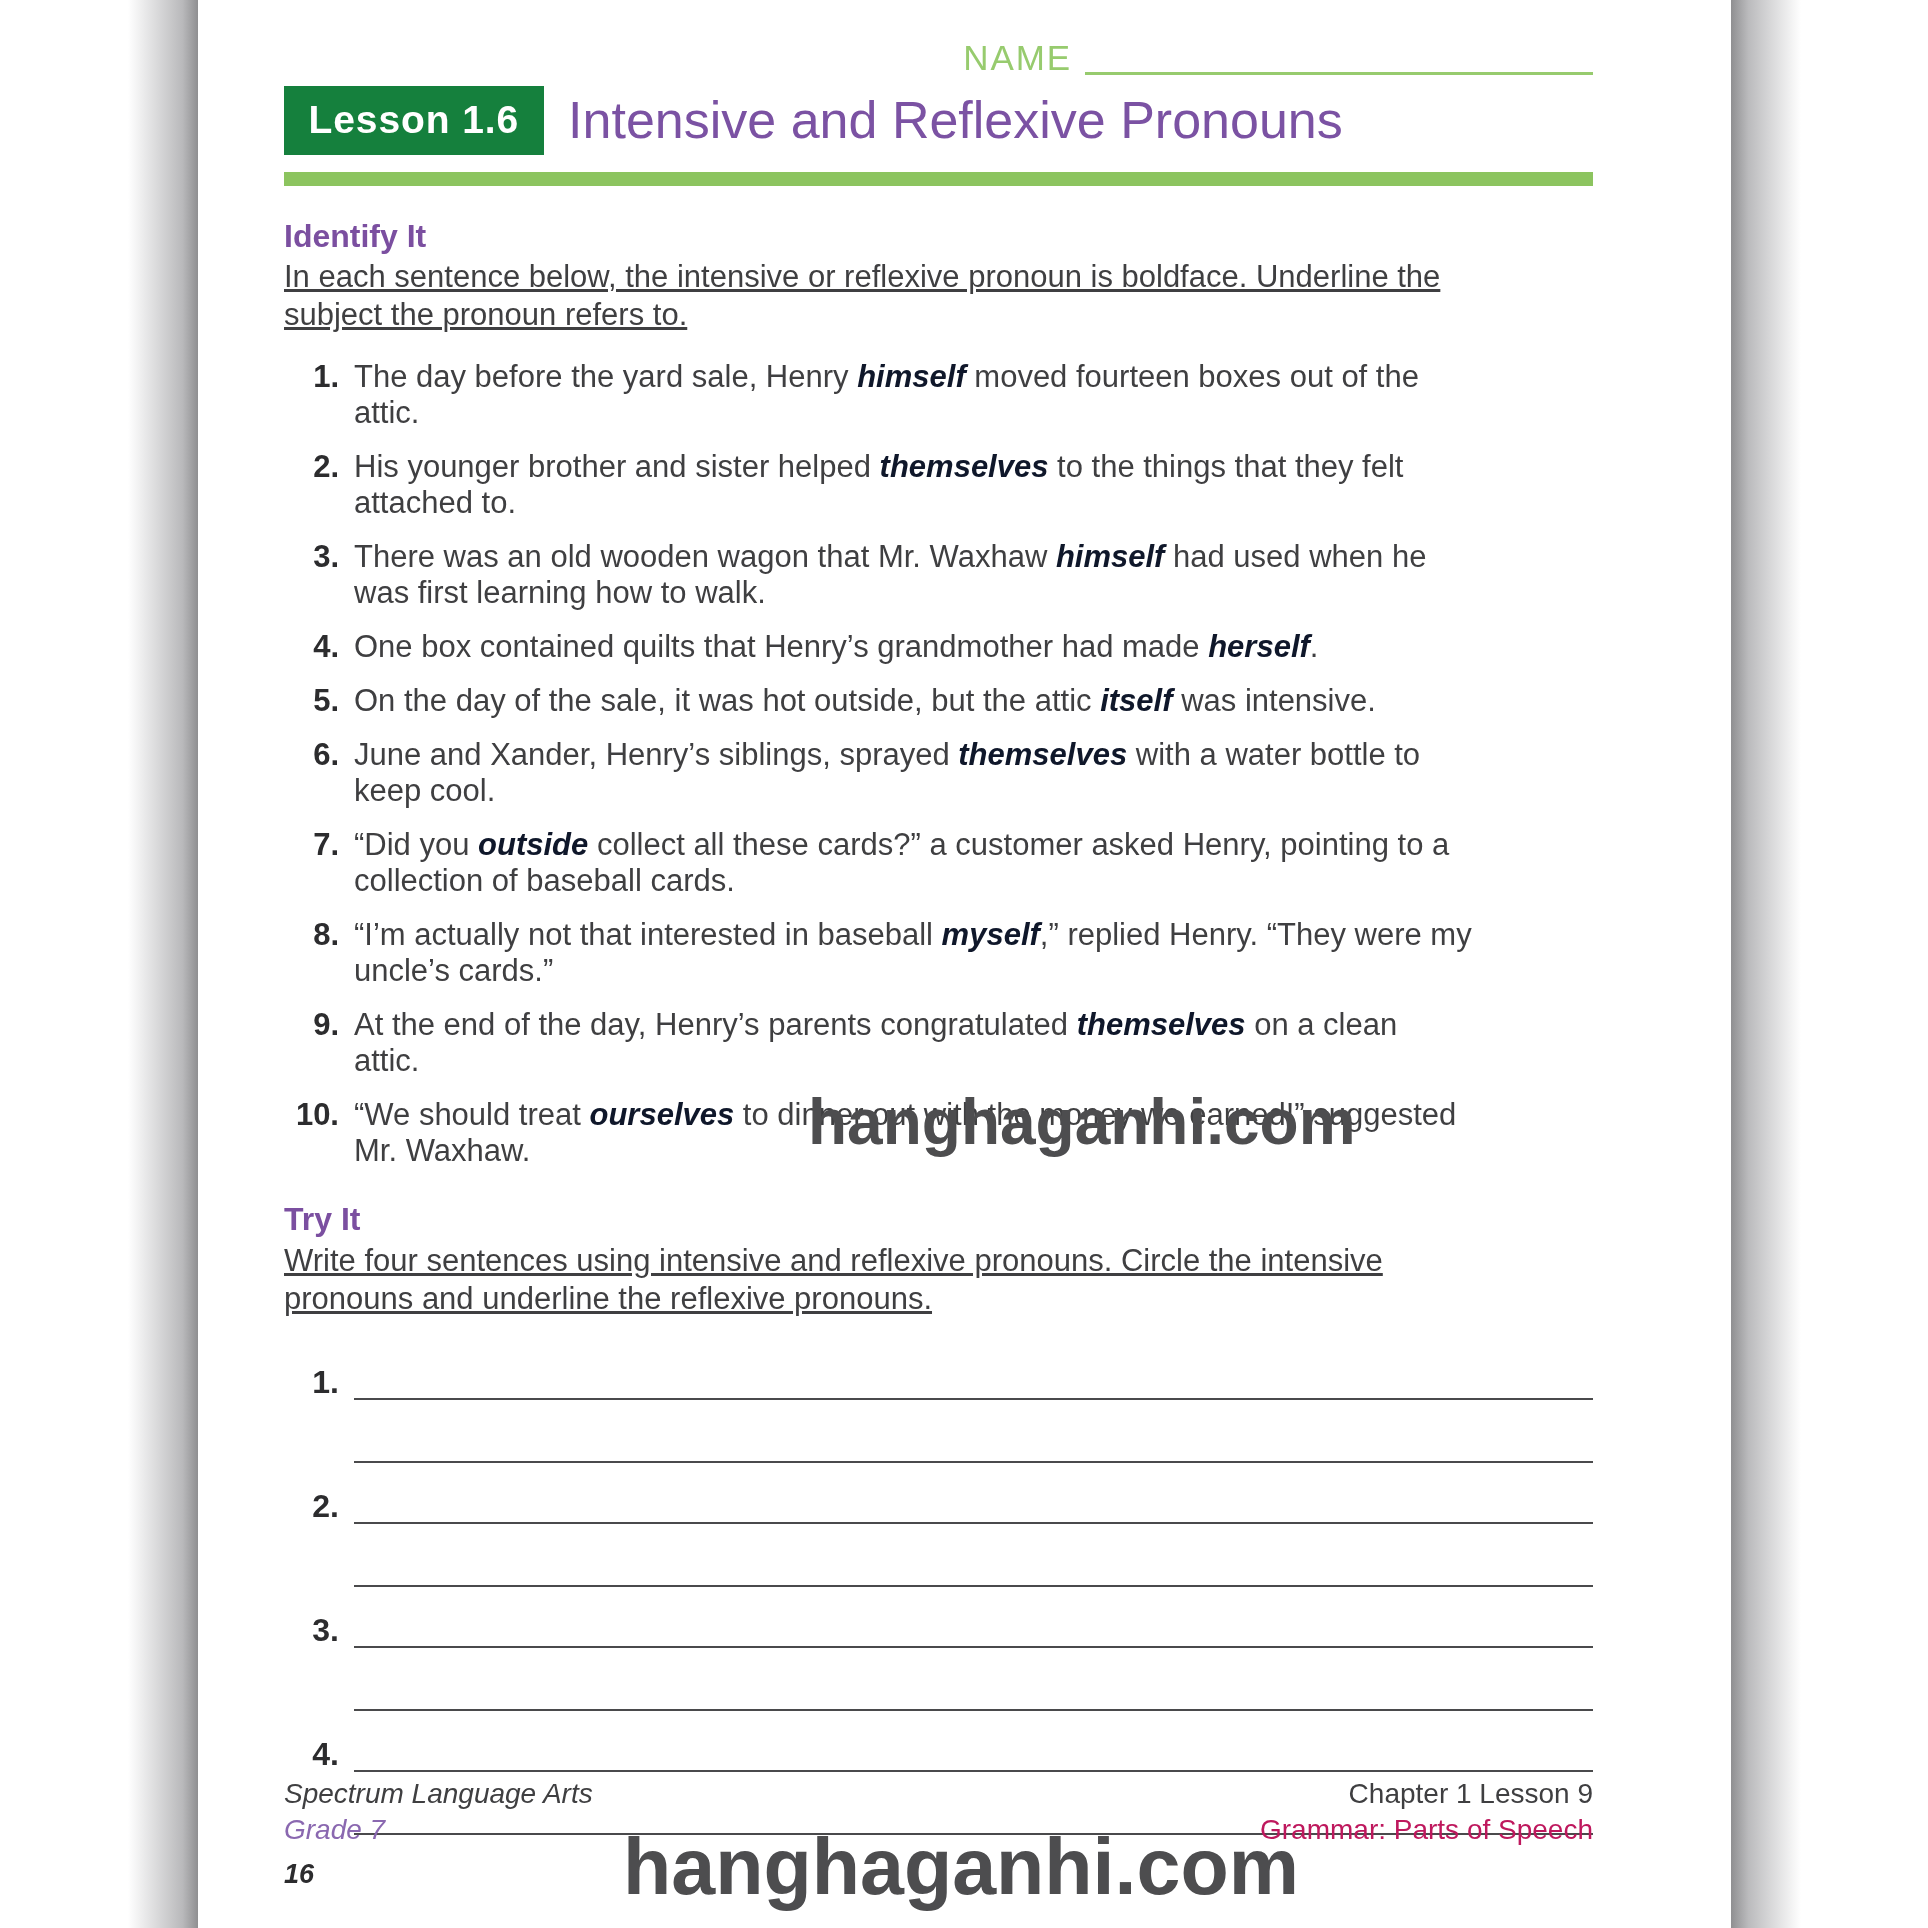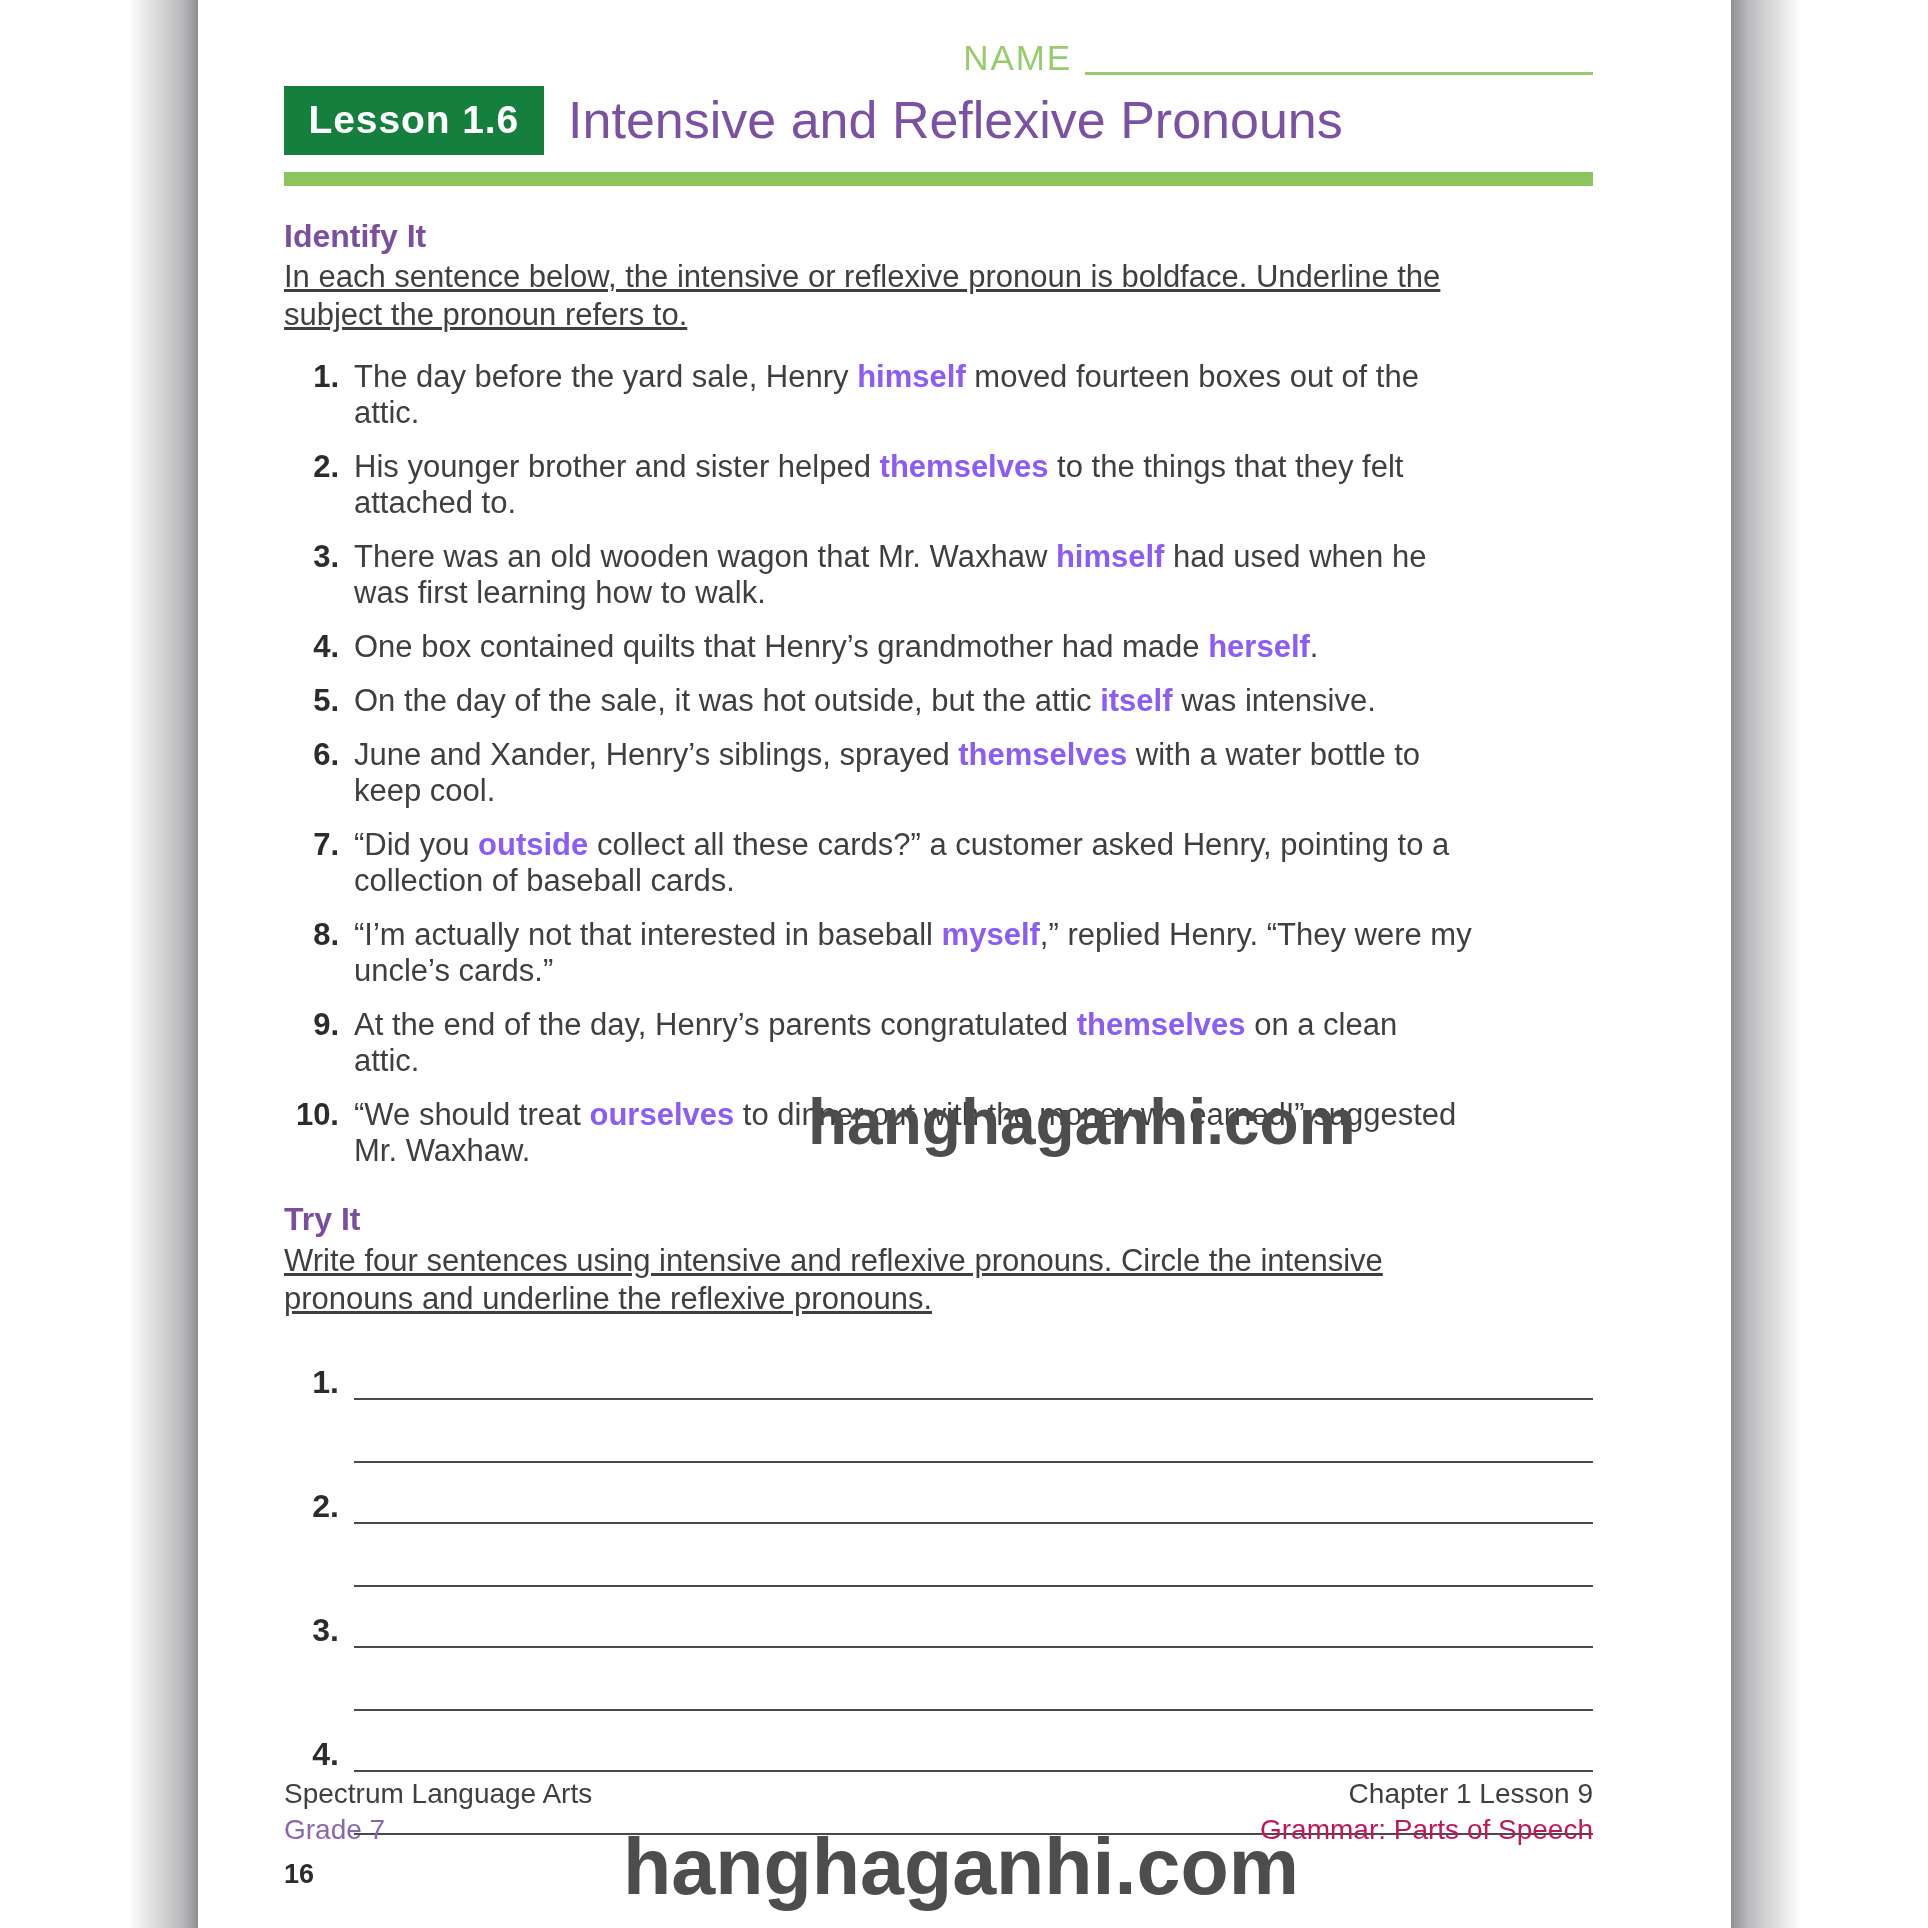"himself" .sentence-text .b { color: #8b5cf6 -> #0f172a; font-style: none -> italic }
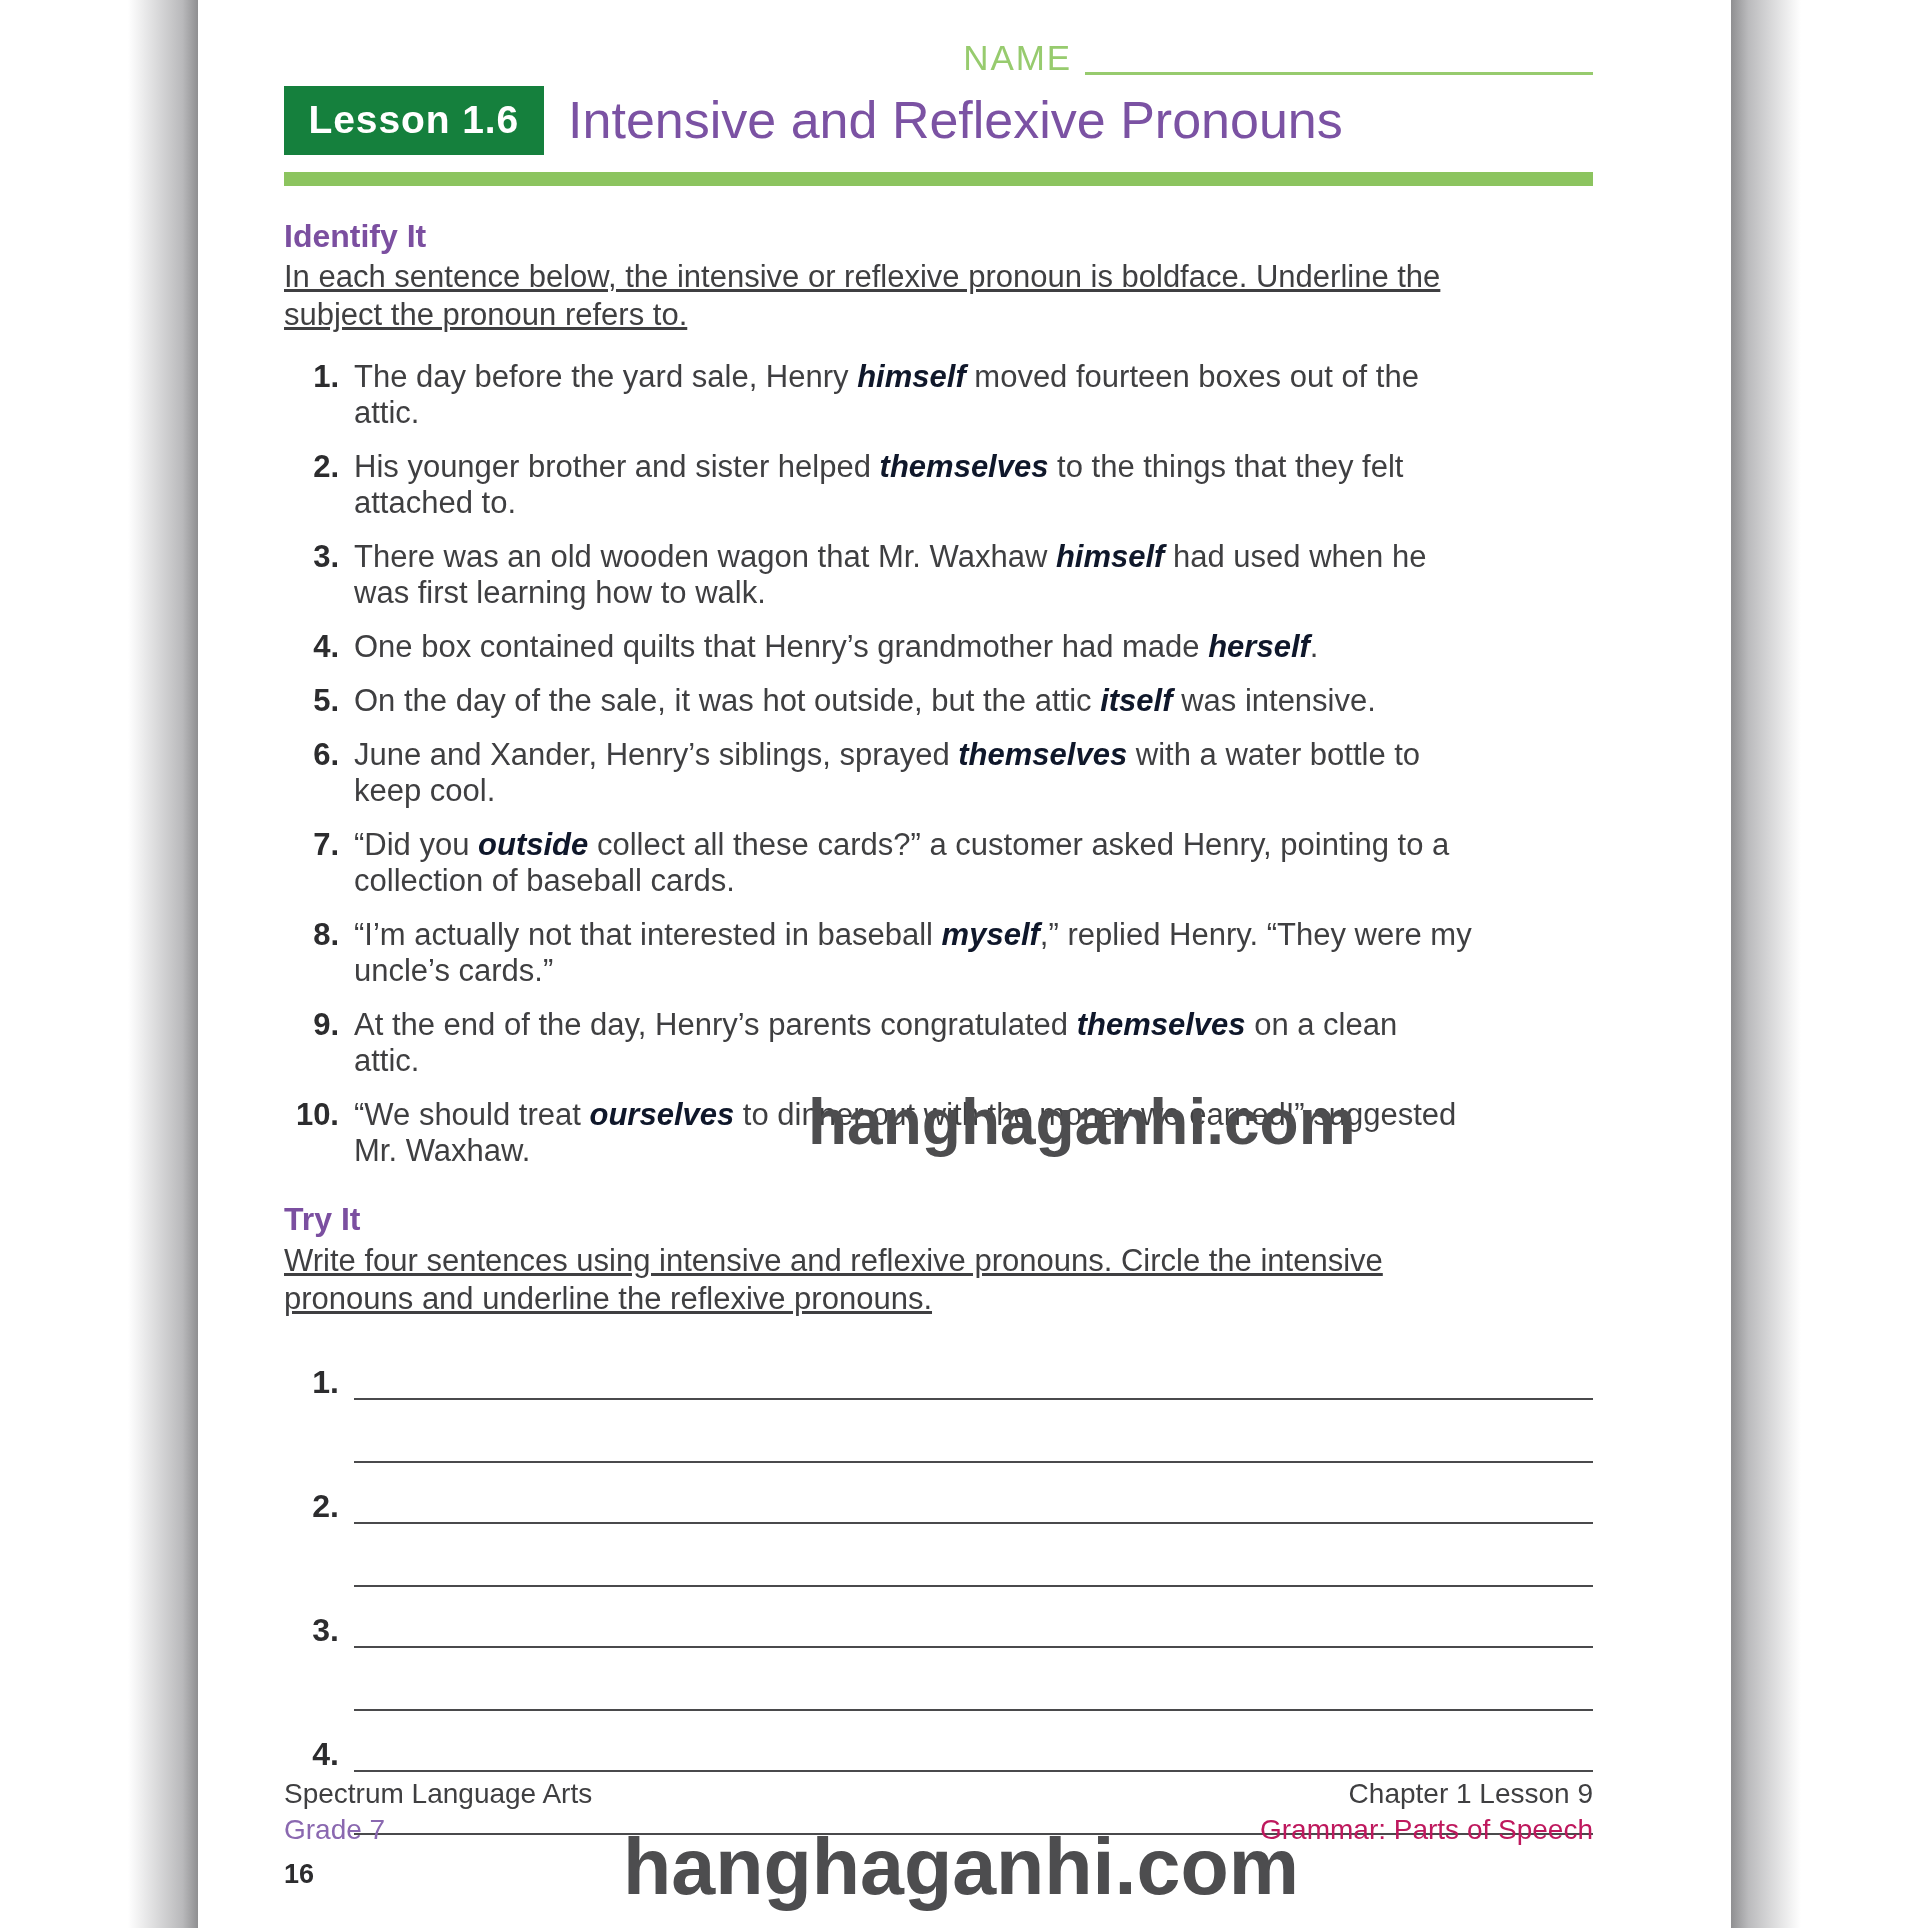"Spectrum Language Arts" .footer-left { font-style: none -> italic }
